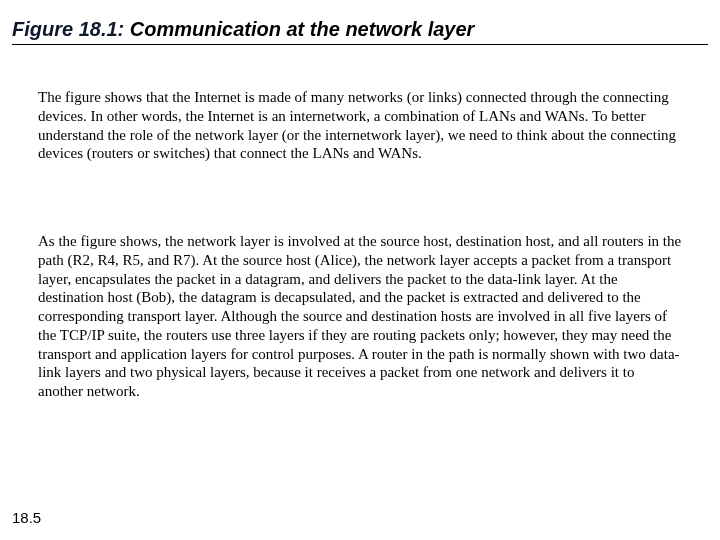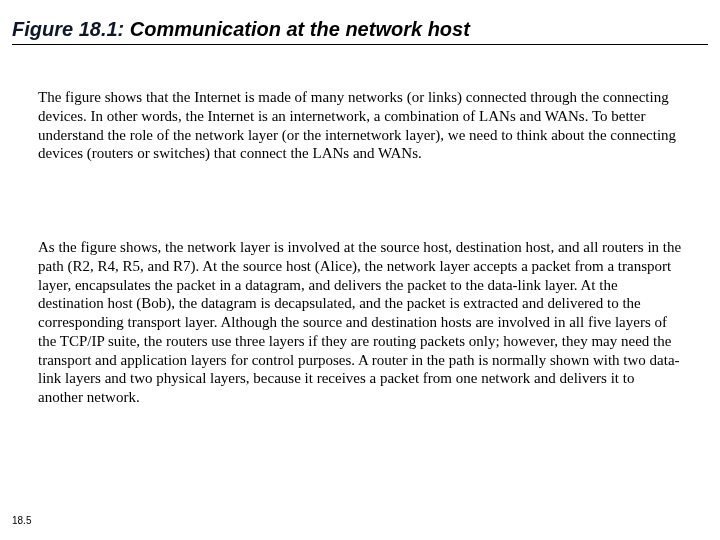"Communication at the network host" span { text: host -> layer }
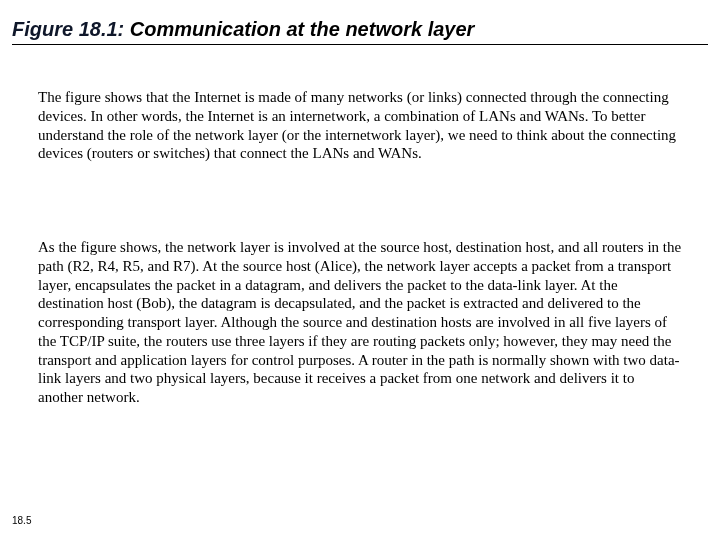"As the figure shows, the" #p2 { top: 238px -> 232px }
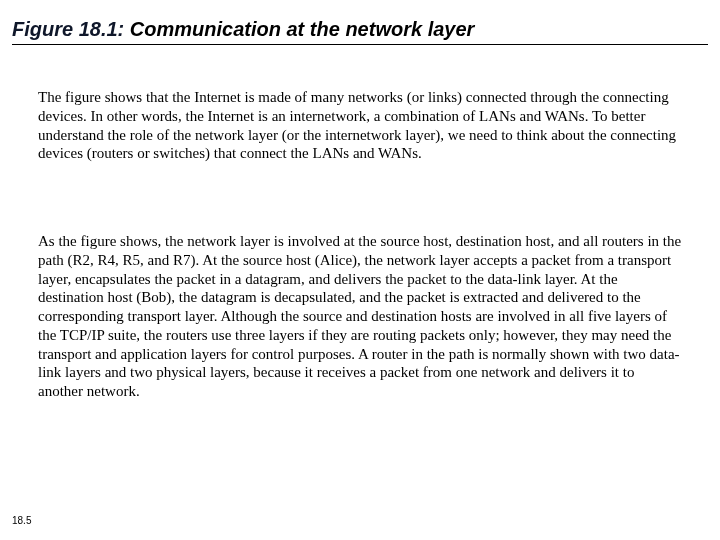"18.5" .page-num { font-size: 10px -> 15px }
